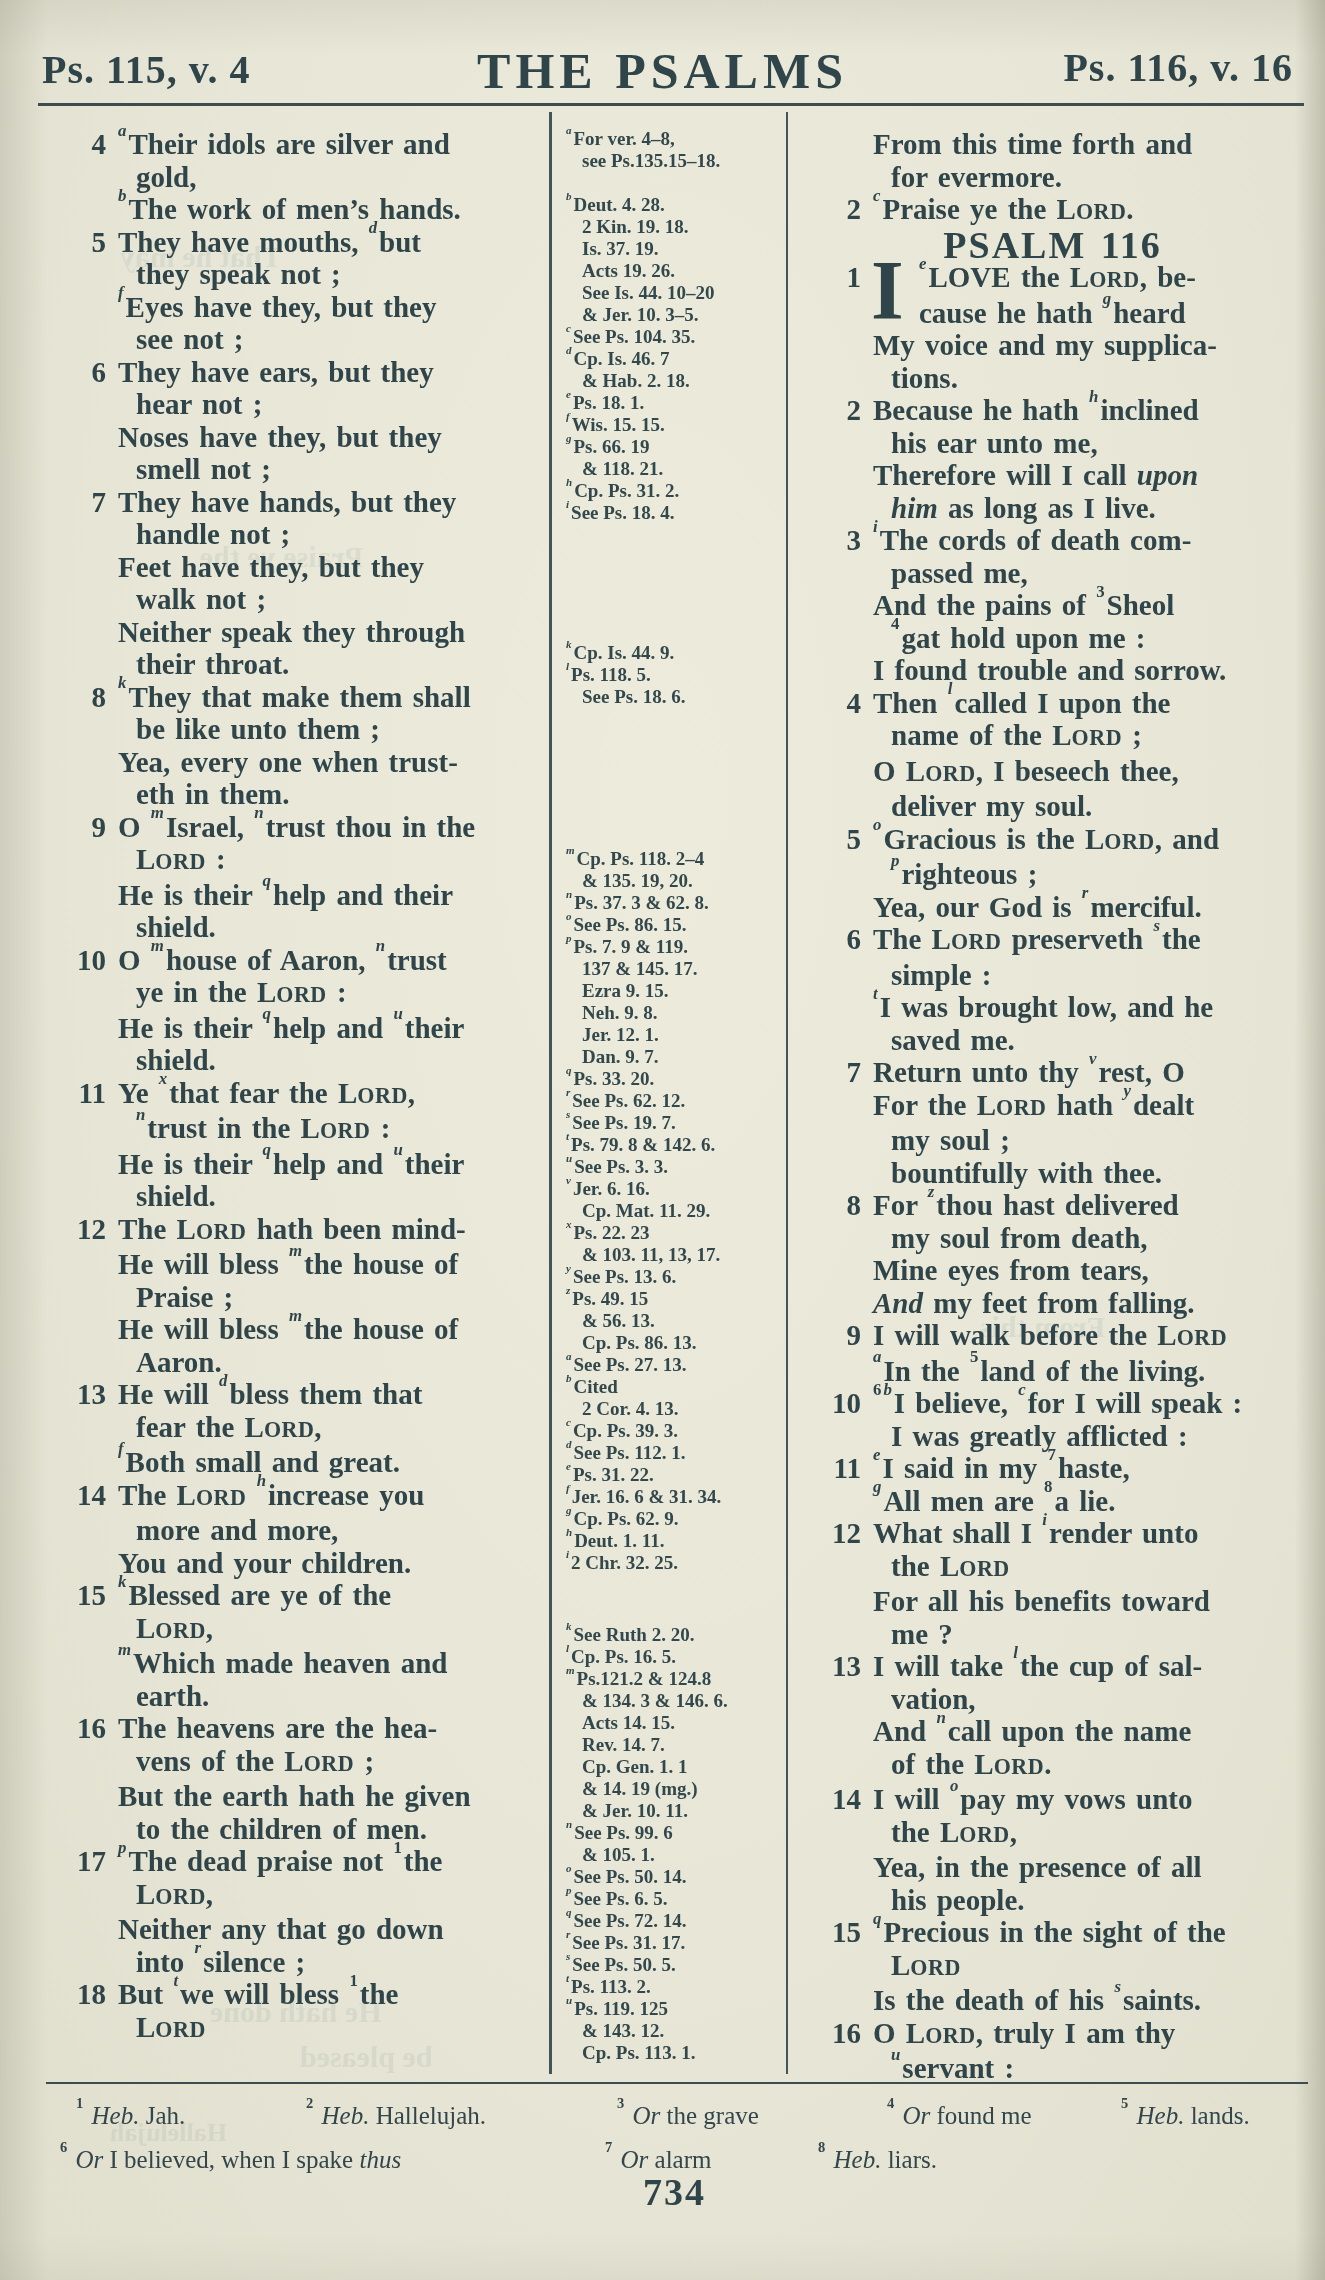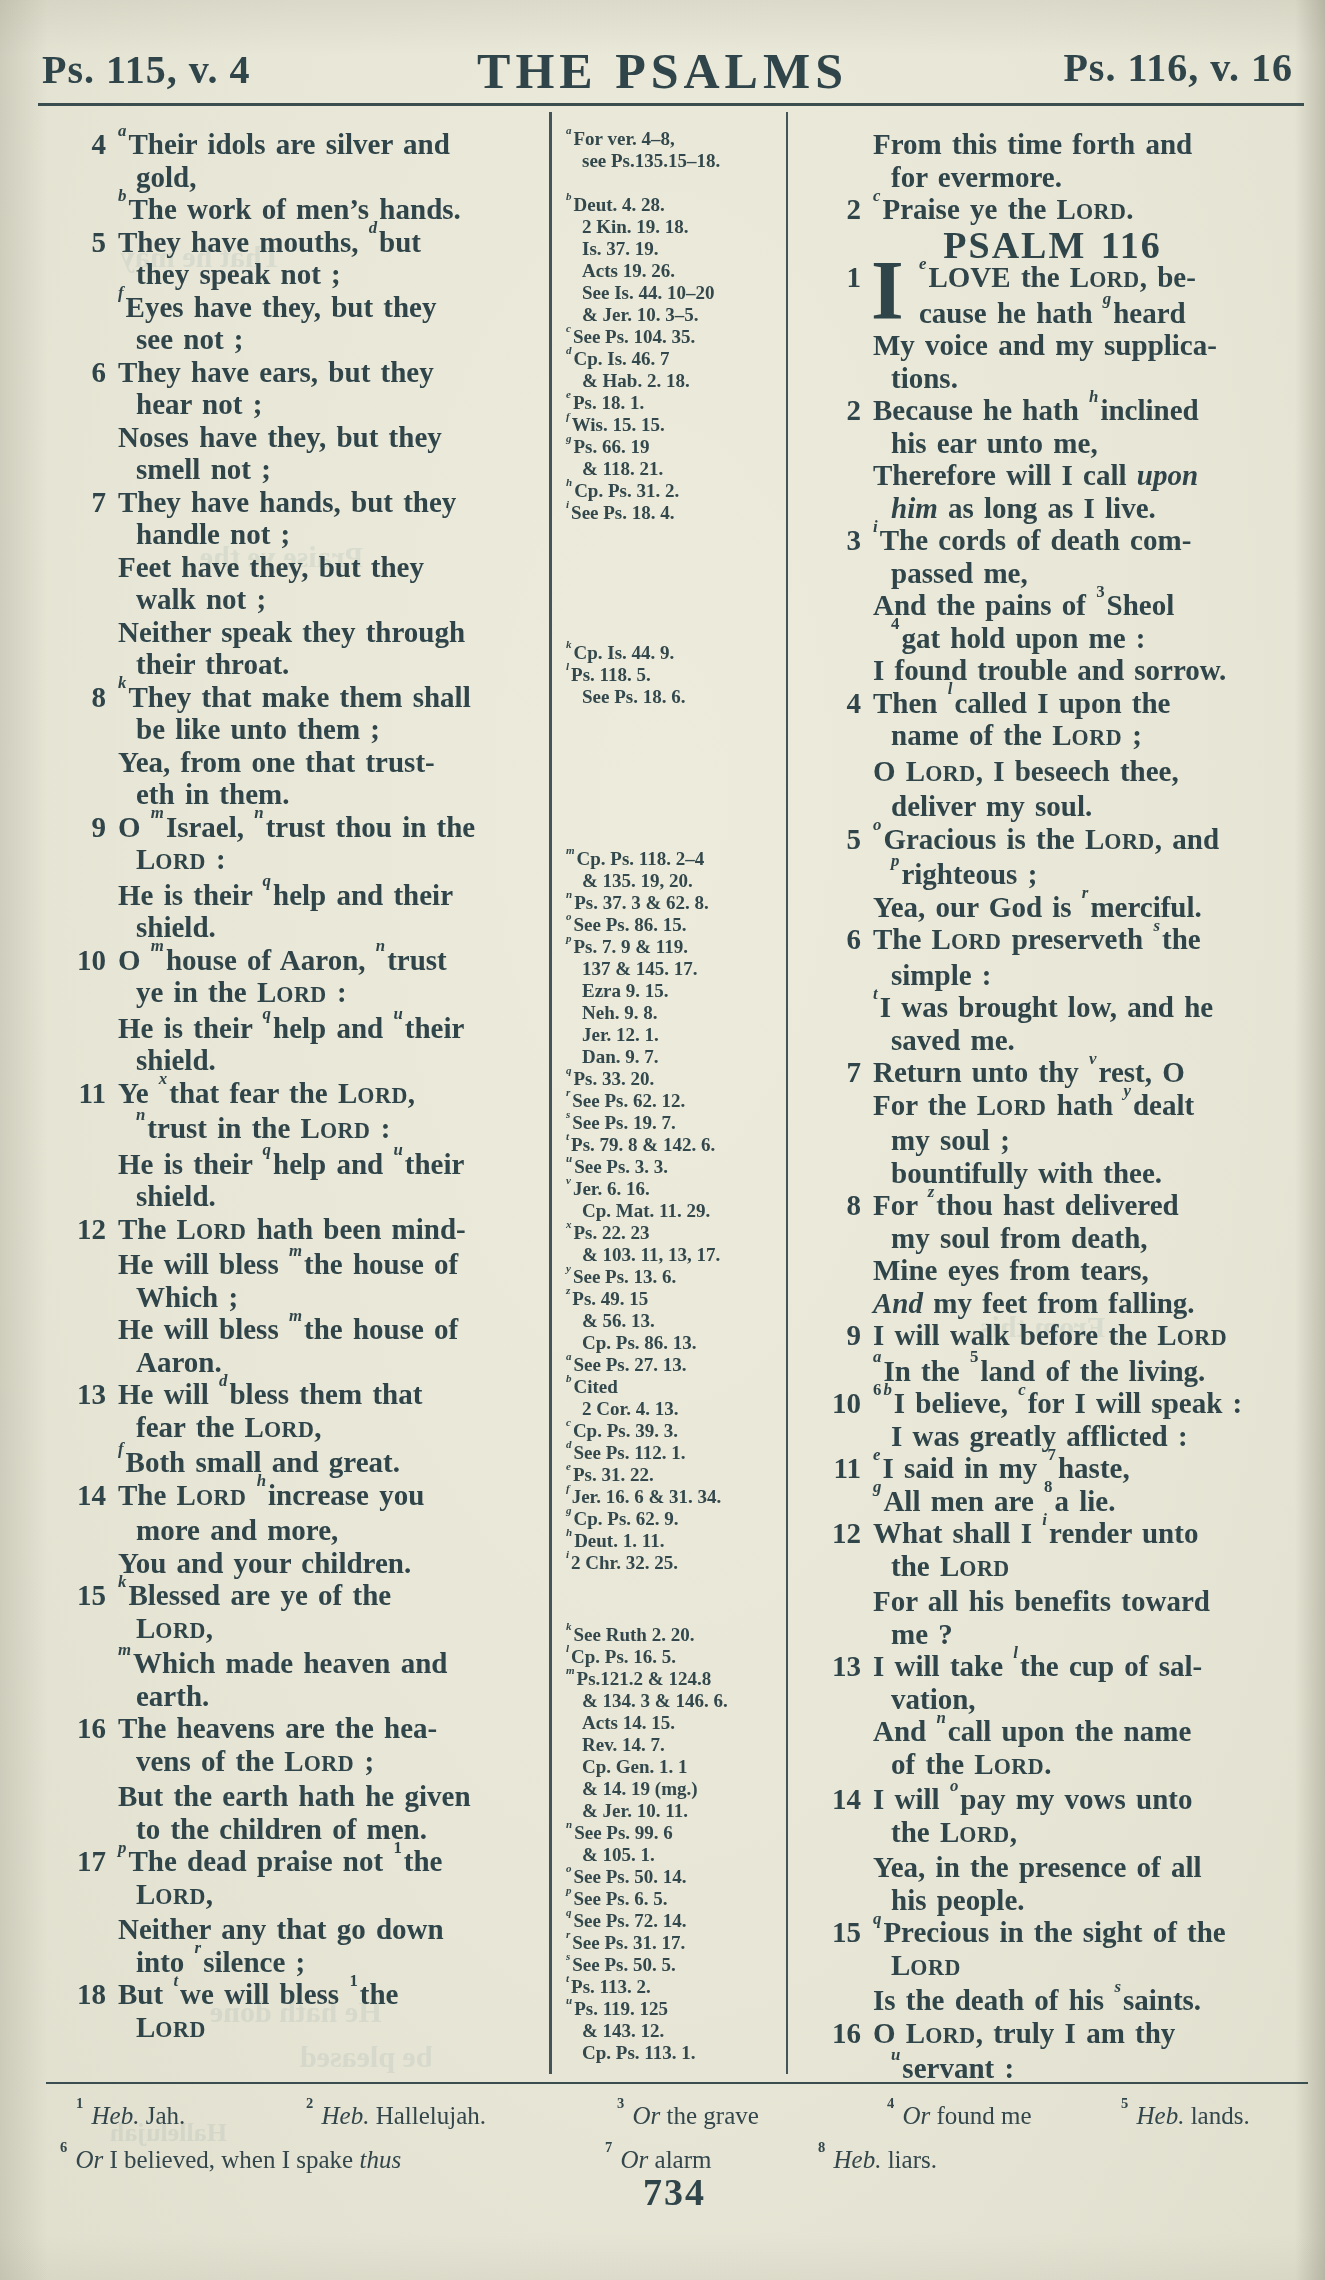"Yea, from one that trust-" div.line { text: from one that -> every one when }
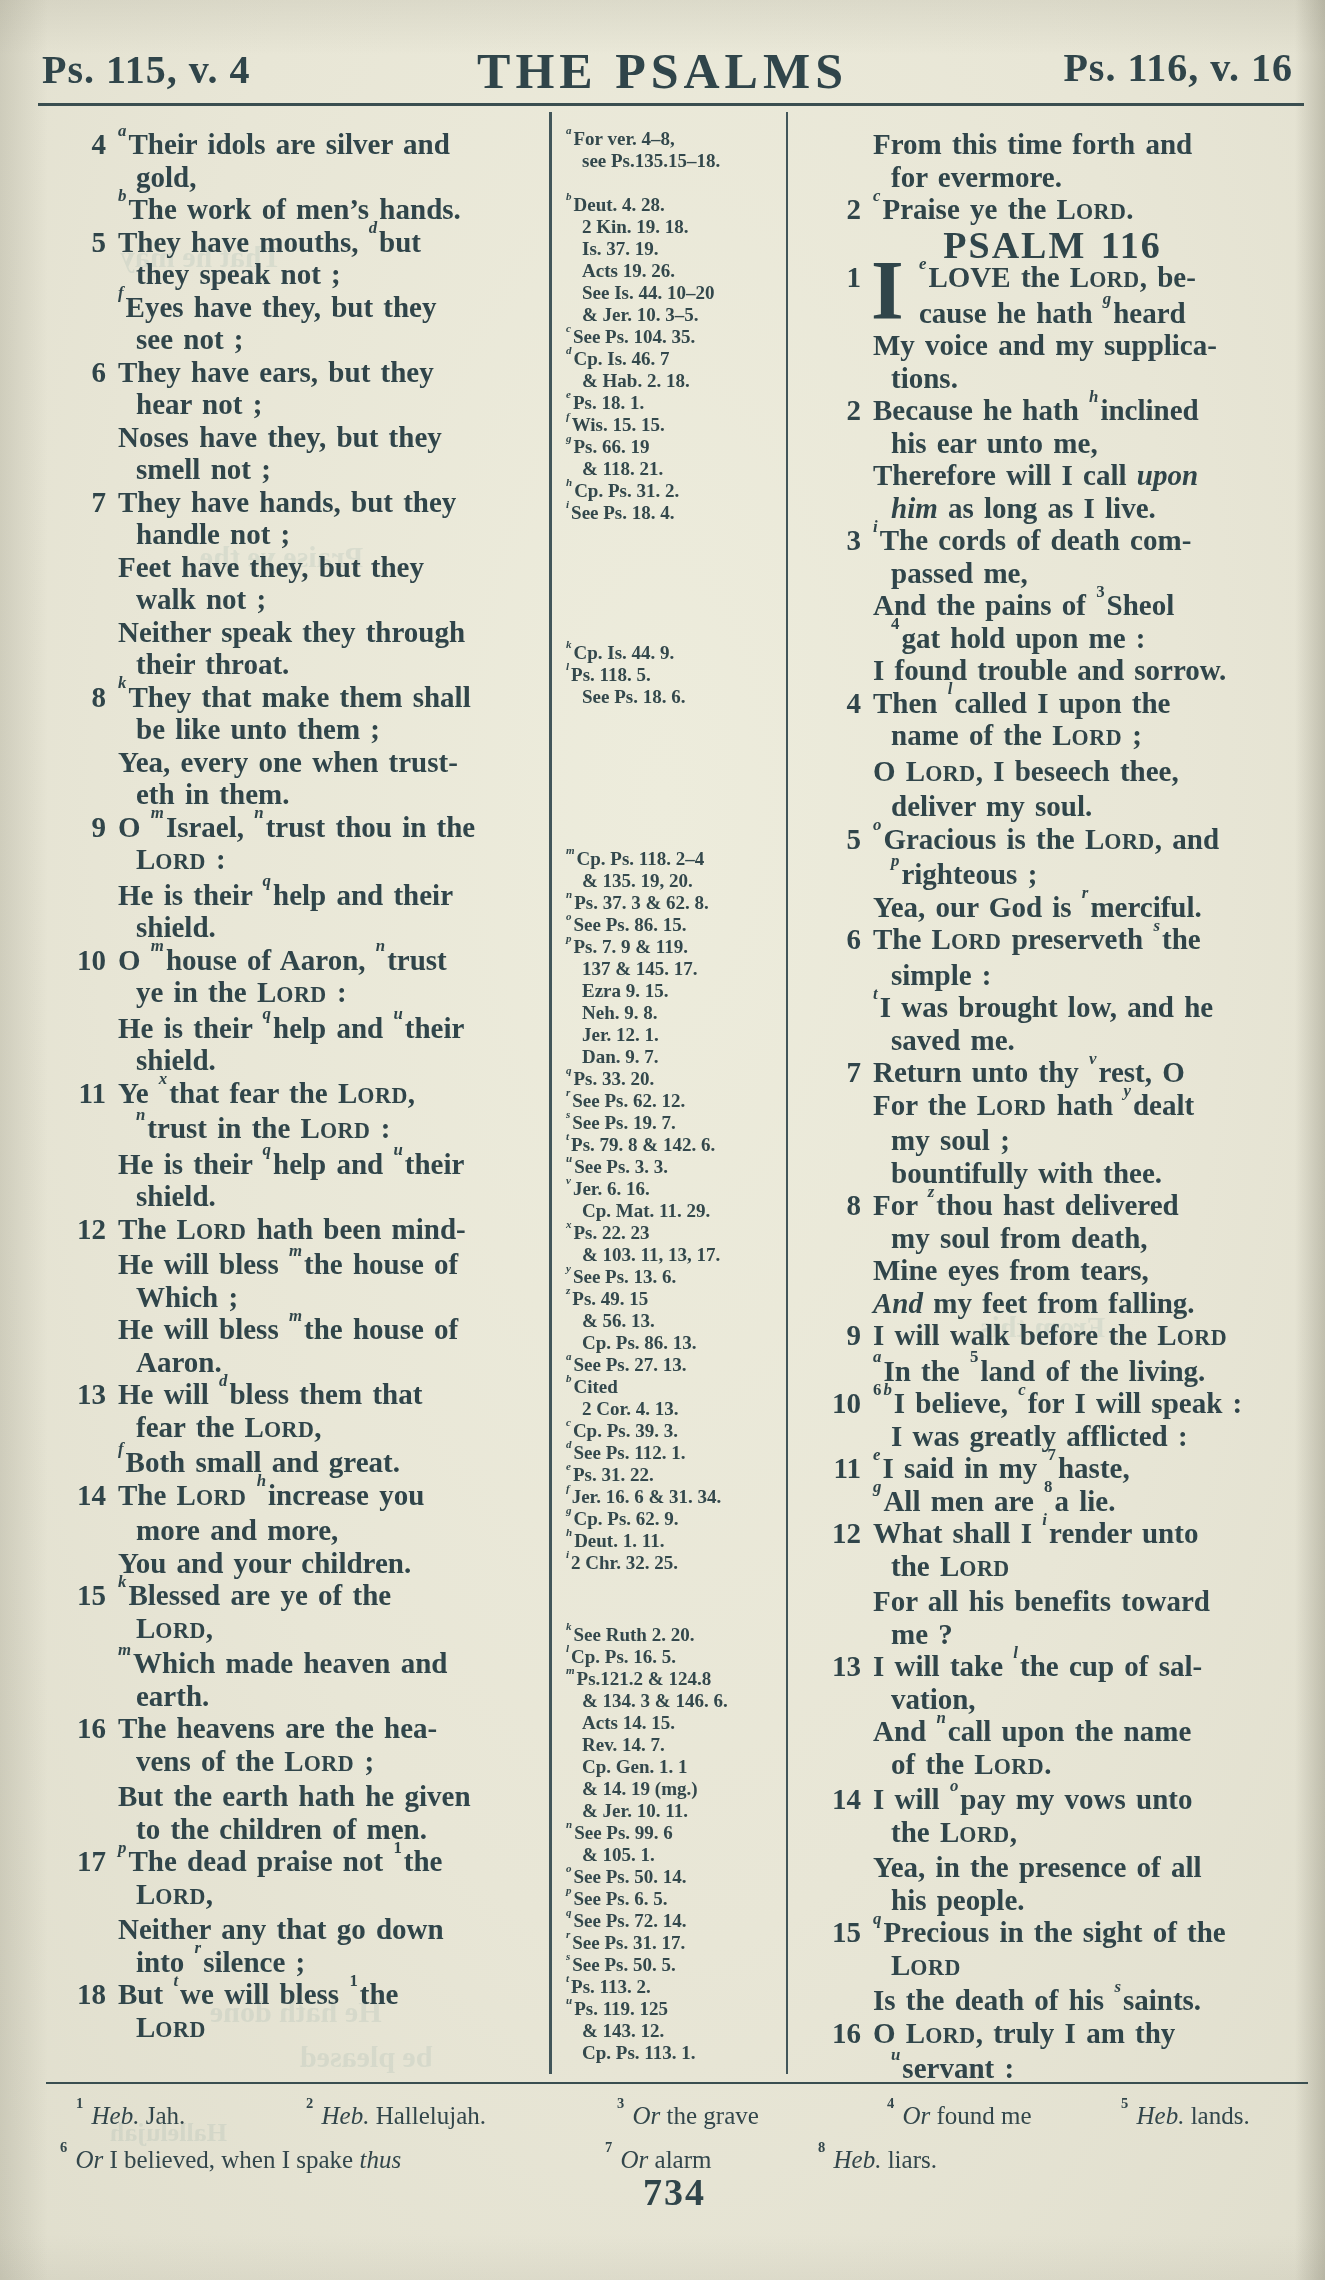"Which ;" div.line { text: Which -> Praise }
